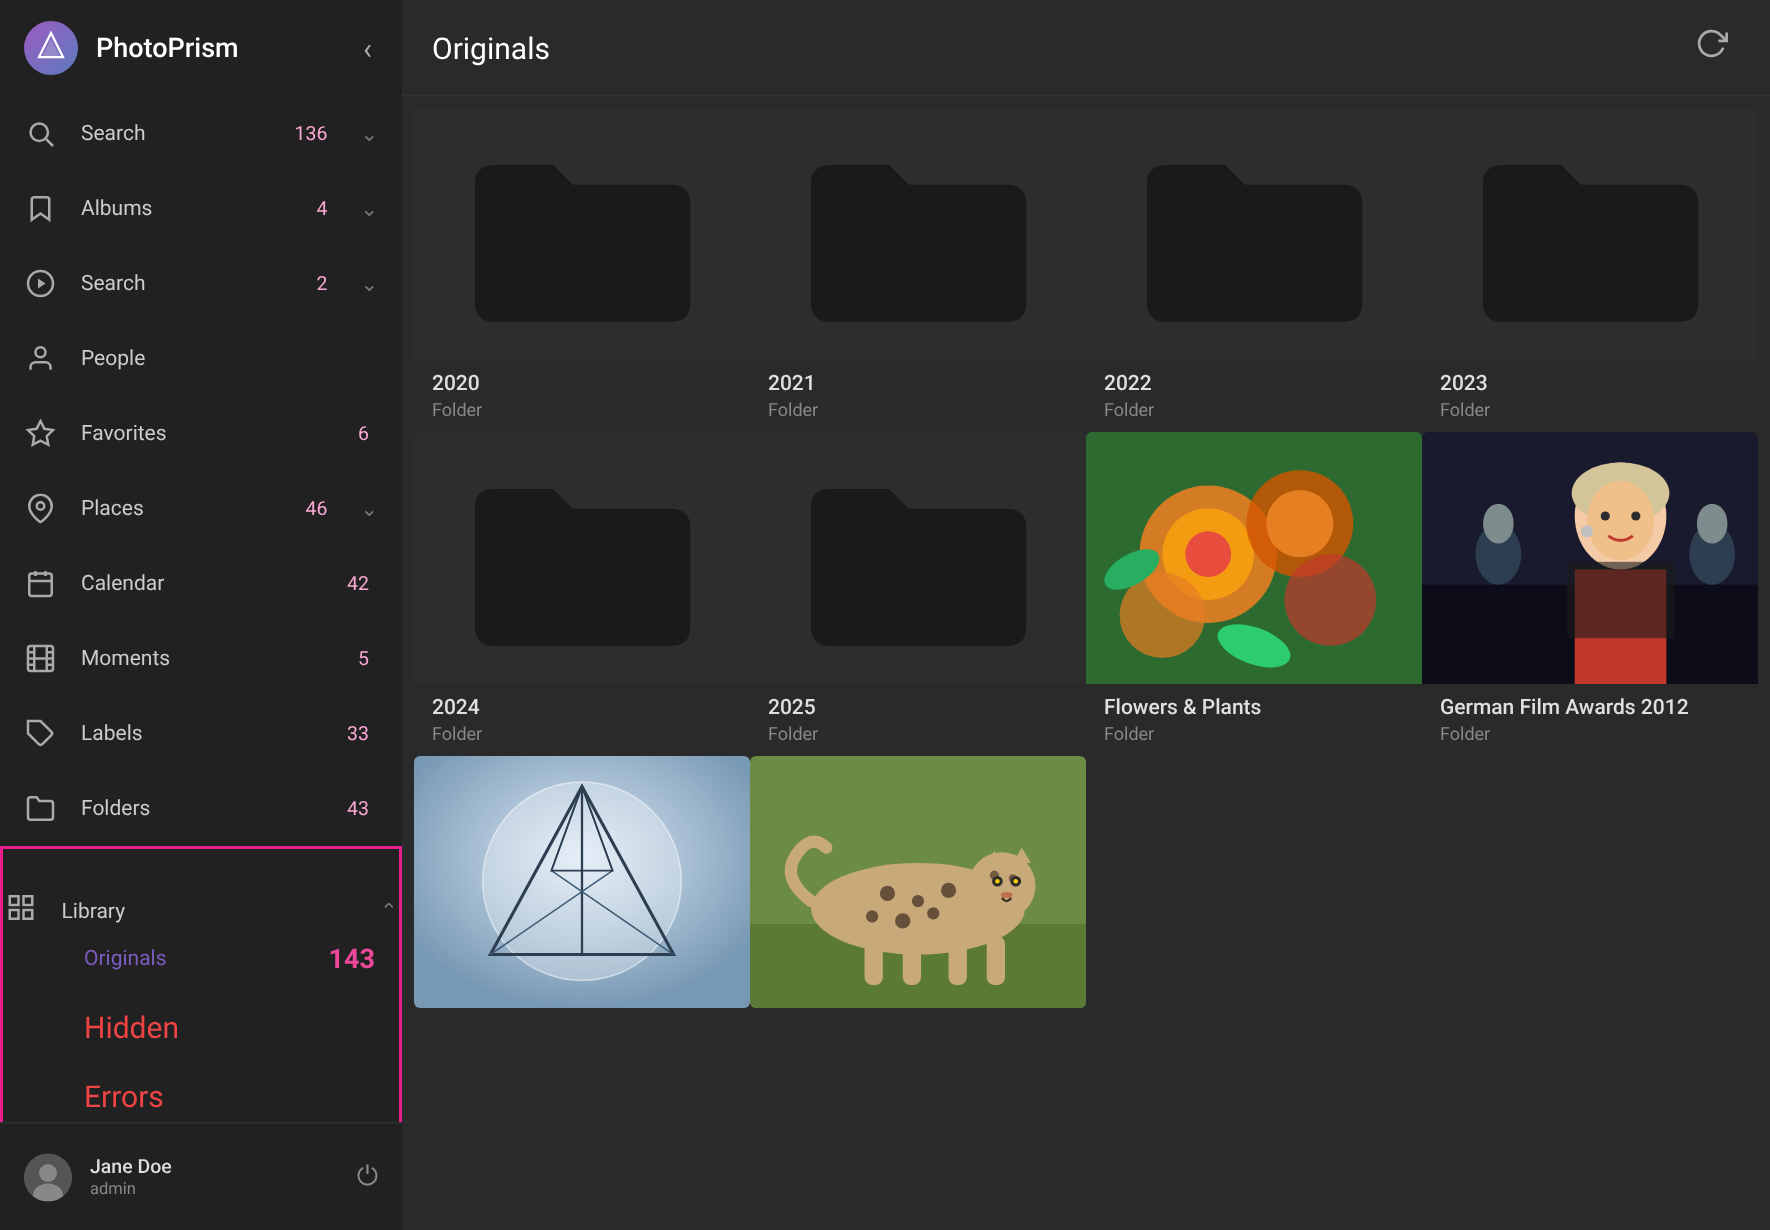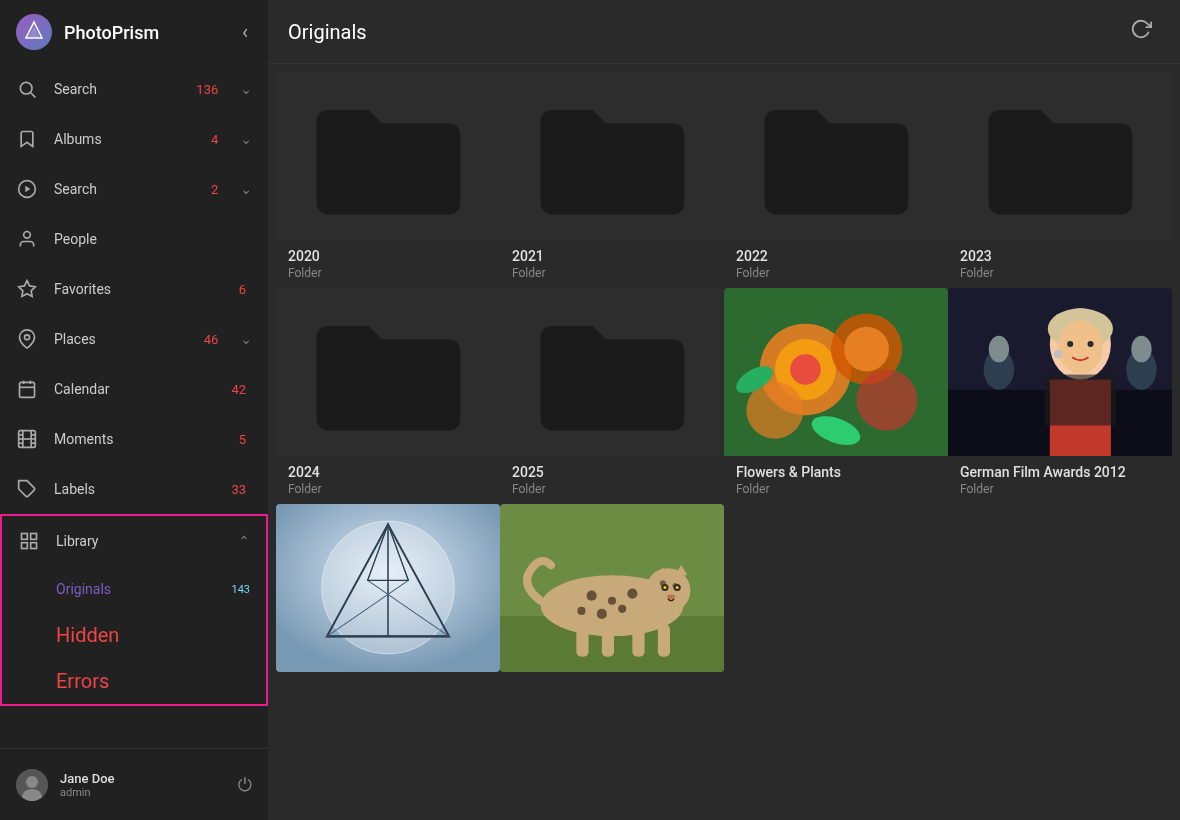"136" .nav-count { color: #ef4444 -> #f9a8d4 }
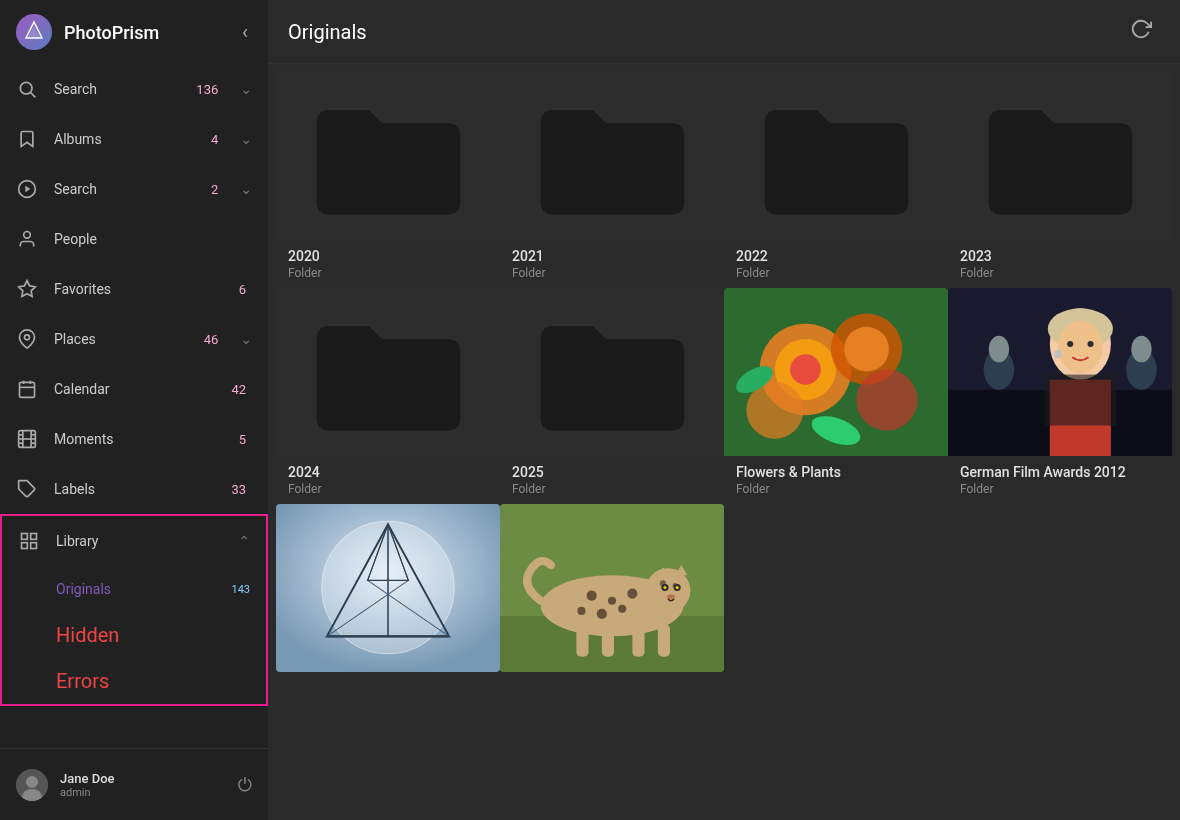"Folders" div.nav-item { html: none -> <div> <span> <svg> <path></path> </svg> </span> <span>Folders</span> <span>43</span> </div> }
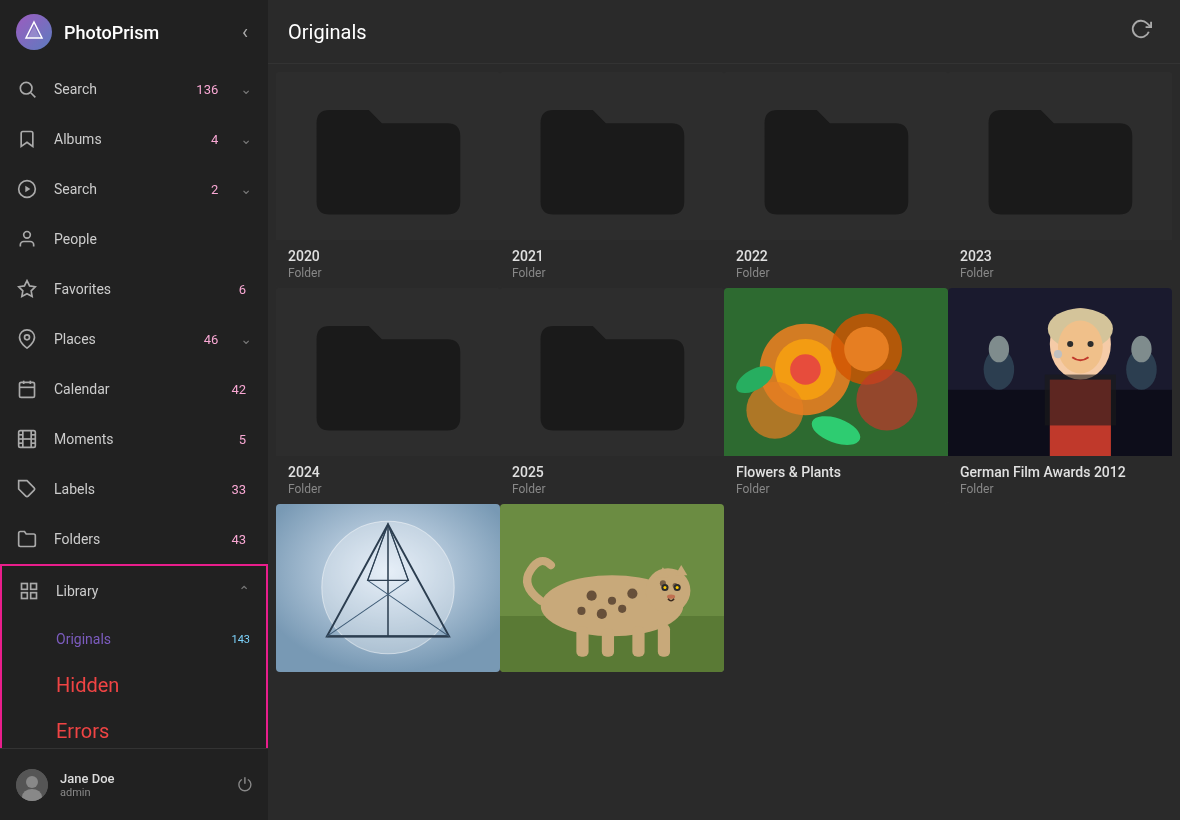"Library" .library-header { align-items: center -> flex-end; padding: 0 16px -> 0 1px }
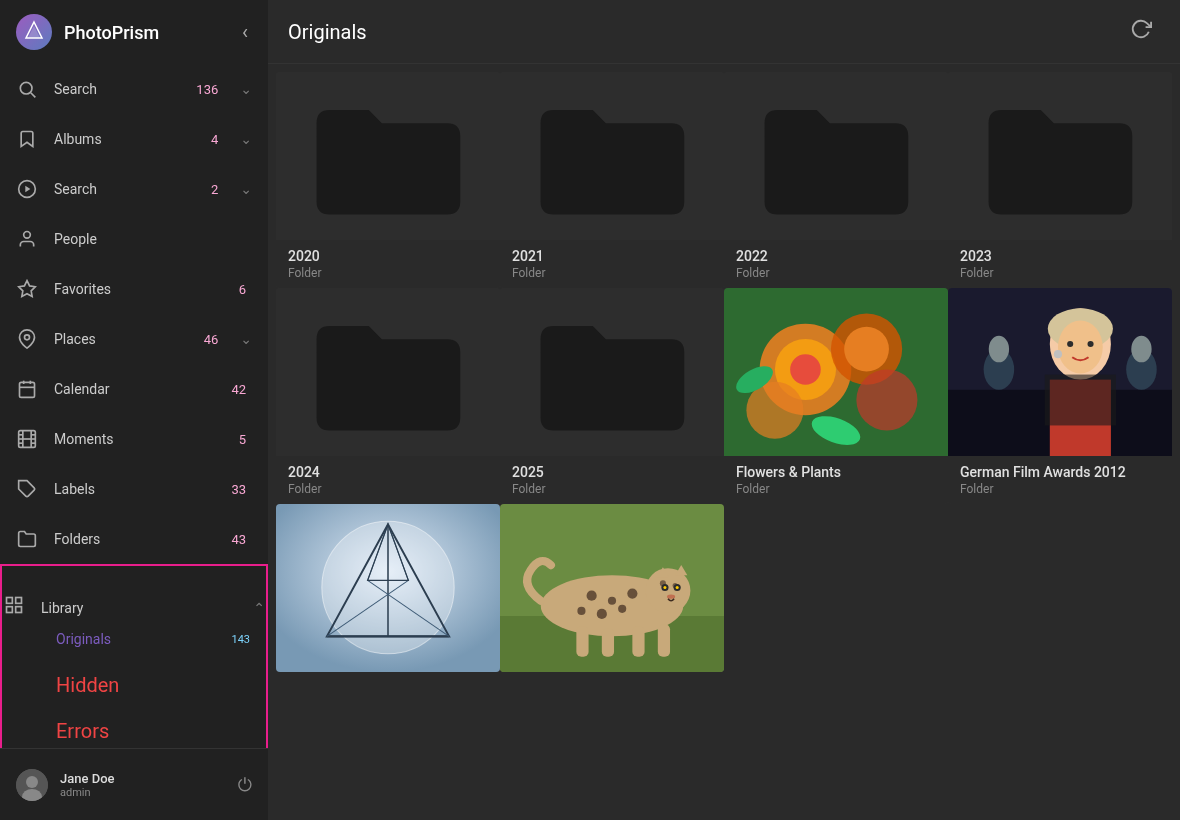"143" .originals-count { color: #7dd3fc -> #ec4899; font-size: 11px -> 18px; font-weight: none -> bold }
